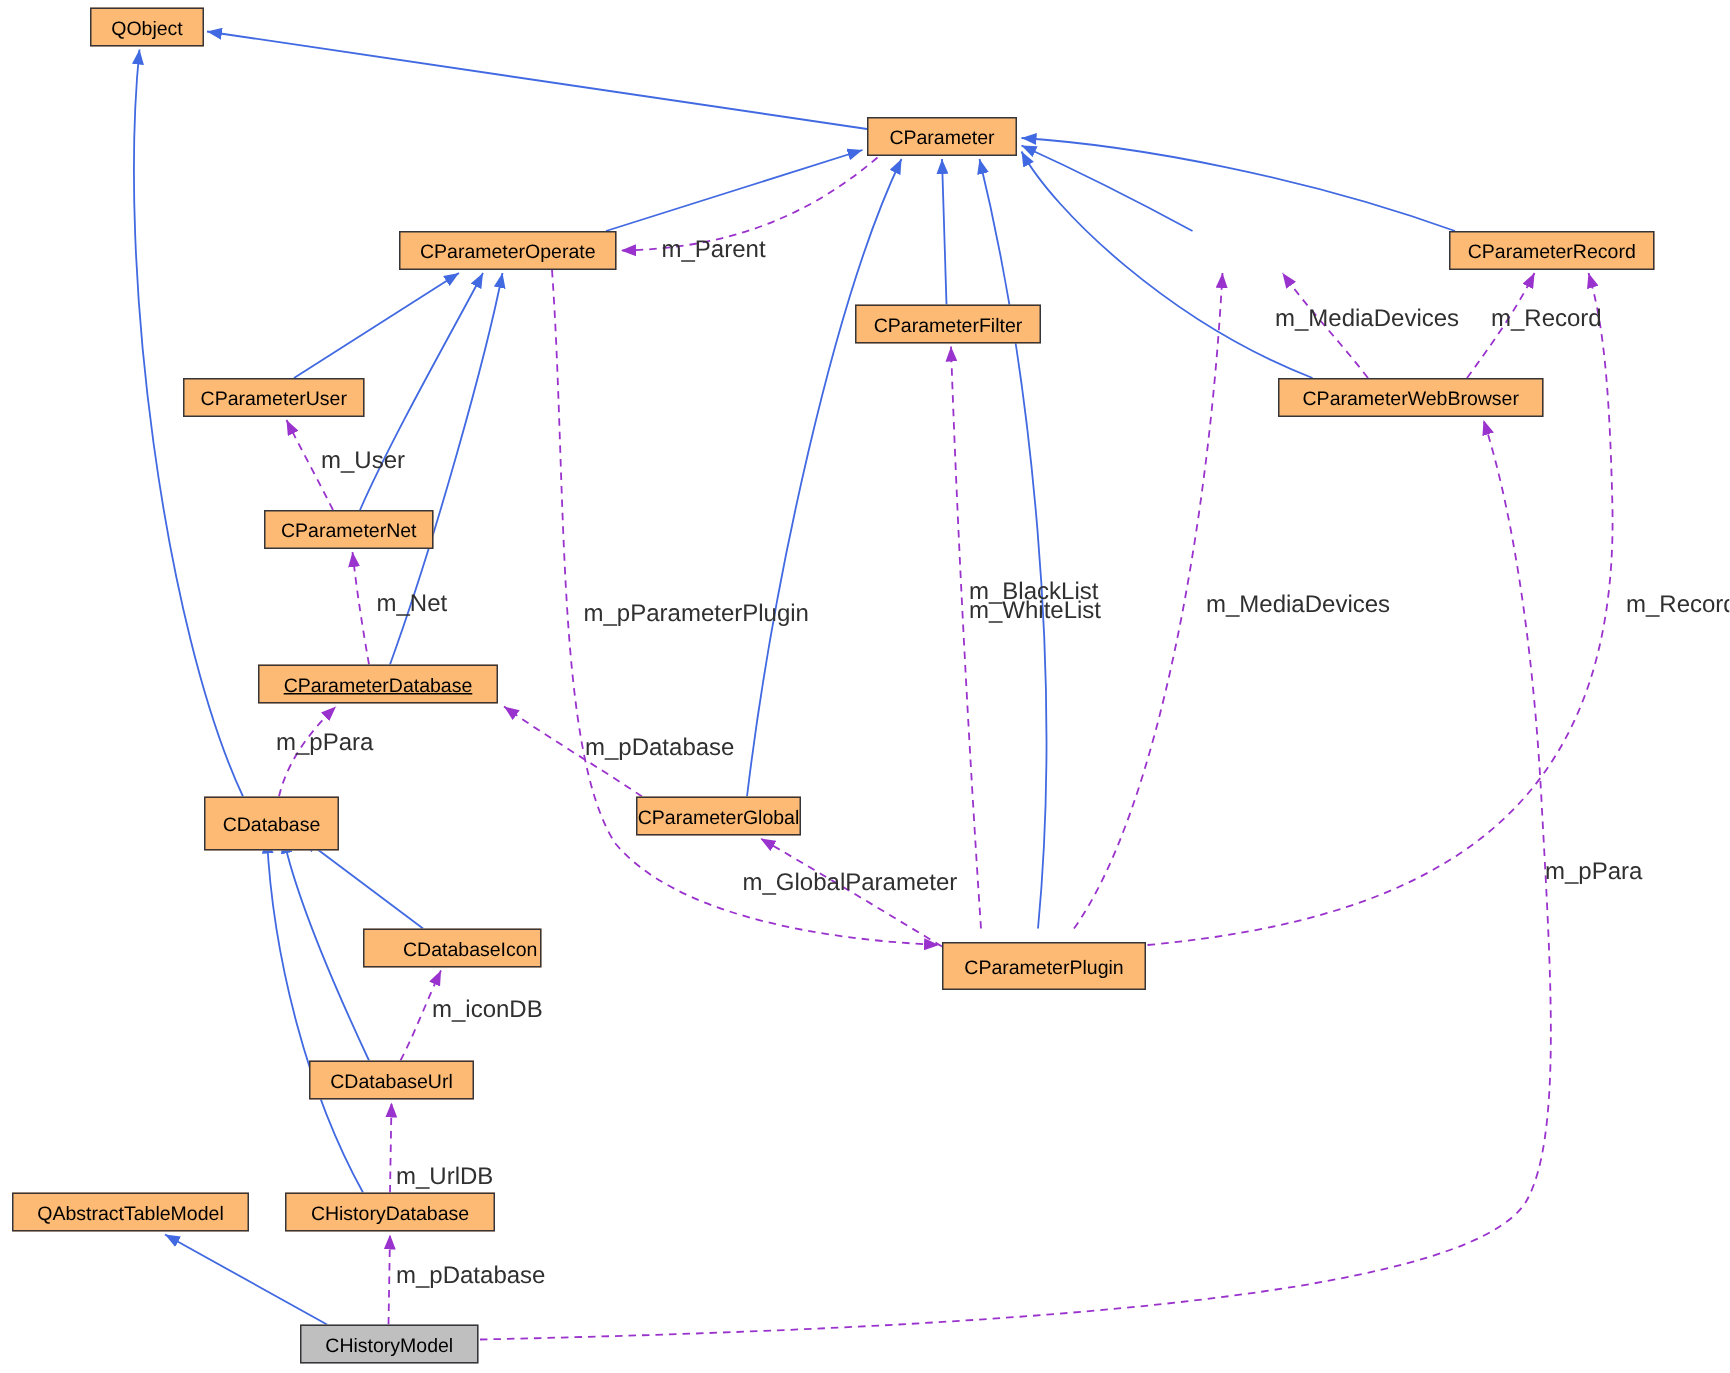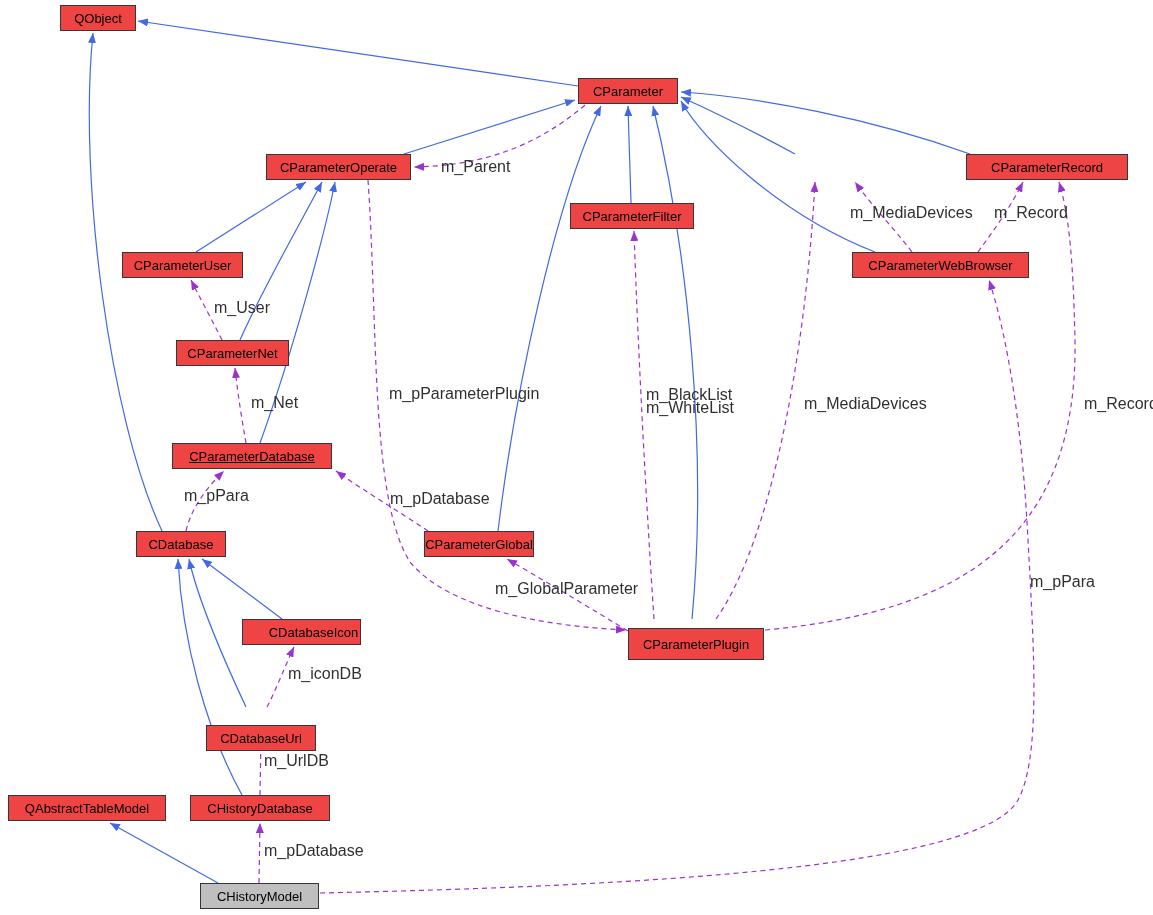"QObject" .node { background: #ef4444 -> #fdba74 }
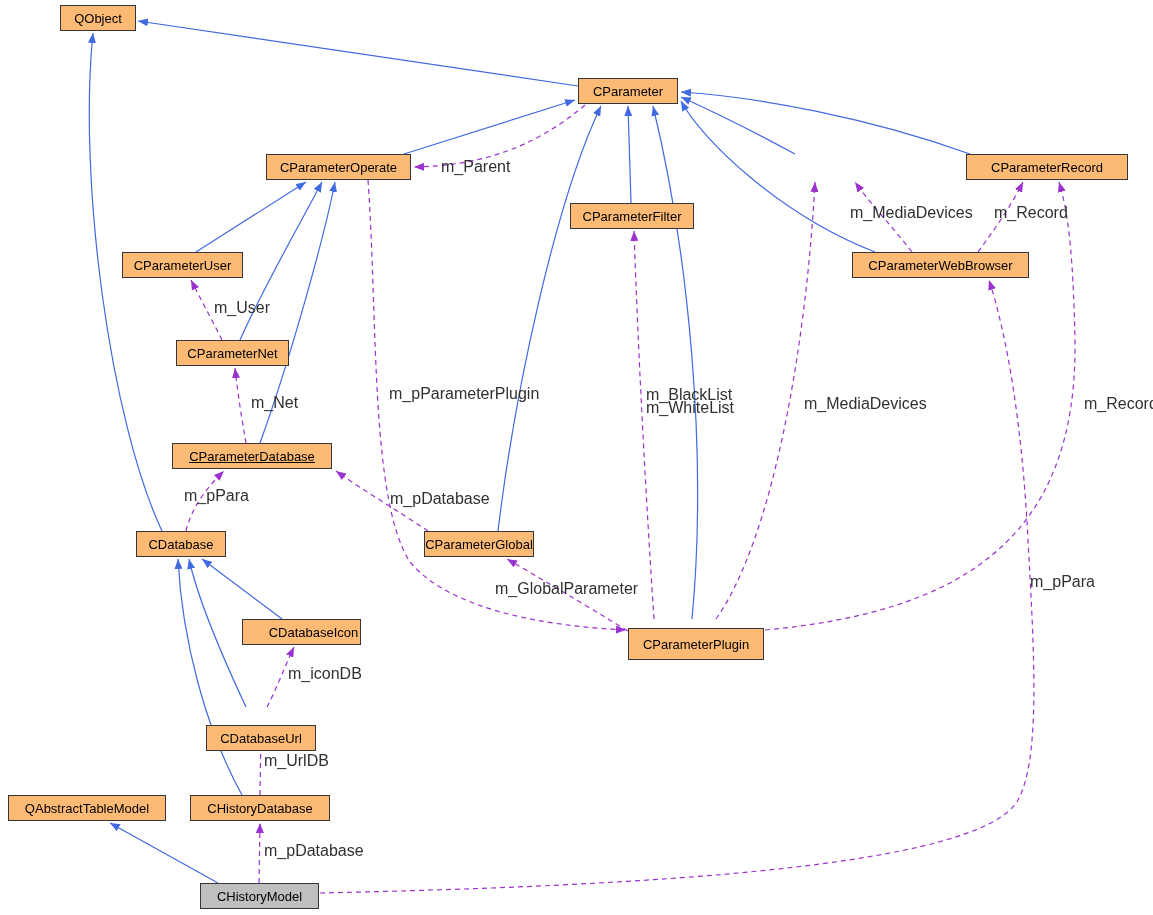"CParameterRecord" div.node { width: 162px -> 137px }
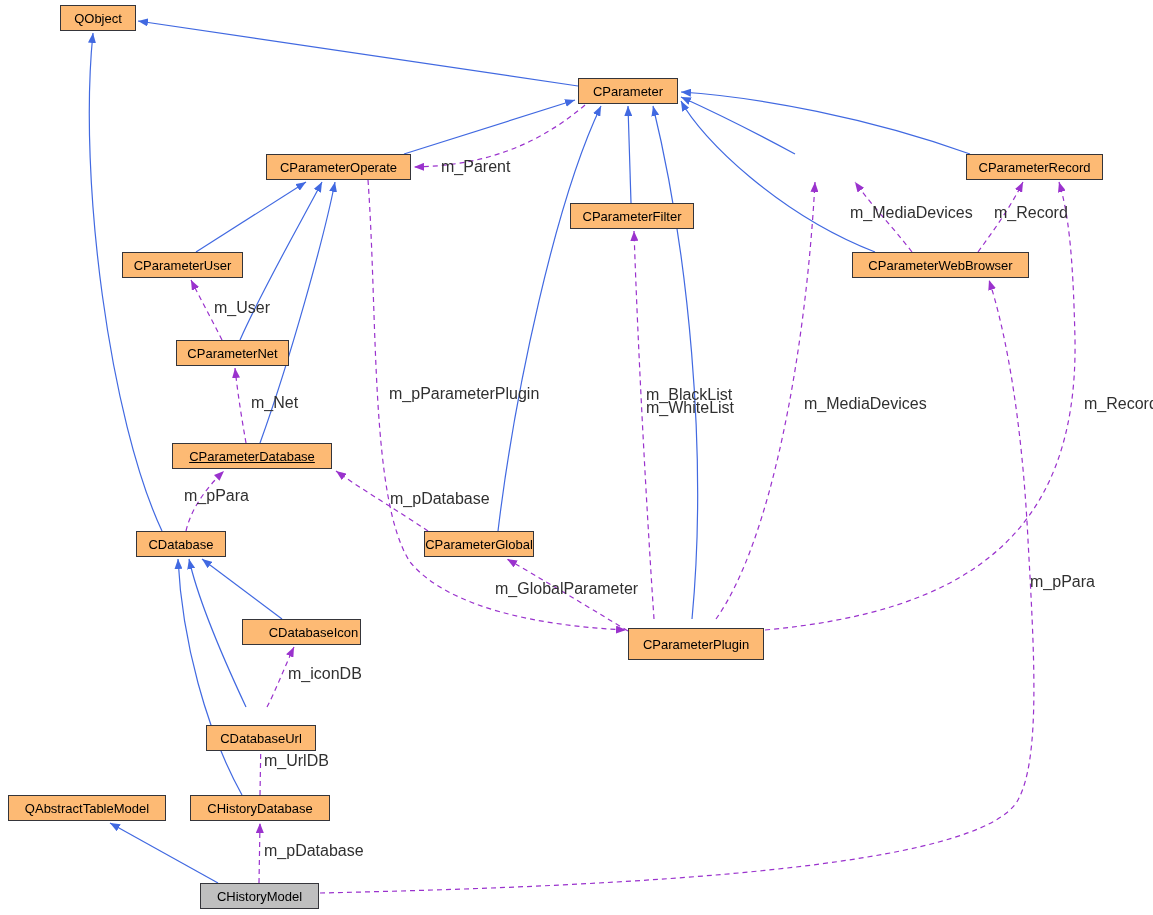"m_pParameterPlugin" div.edge-label { top: 387px -> 403px }
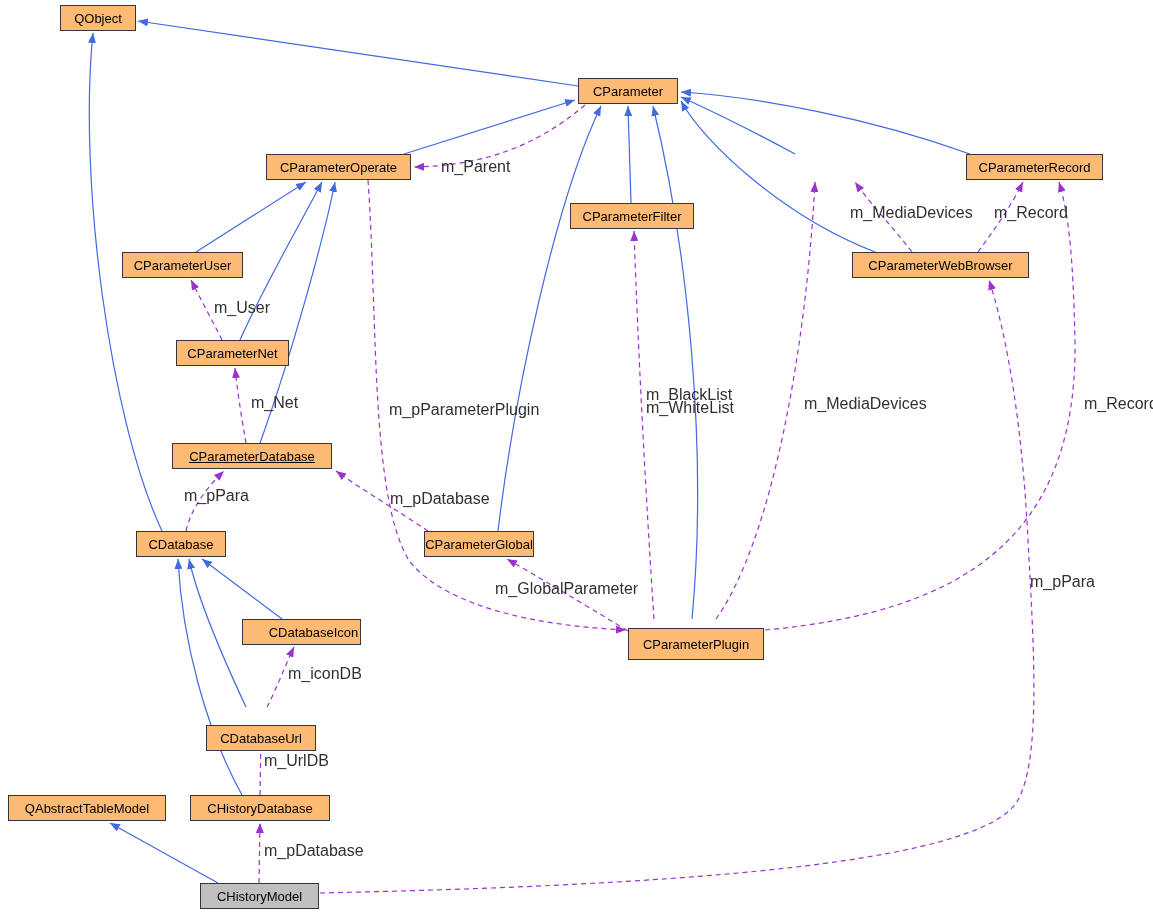"CDatabase" div.node { height: 26px -> 36px }
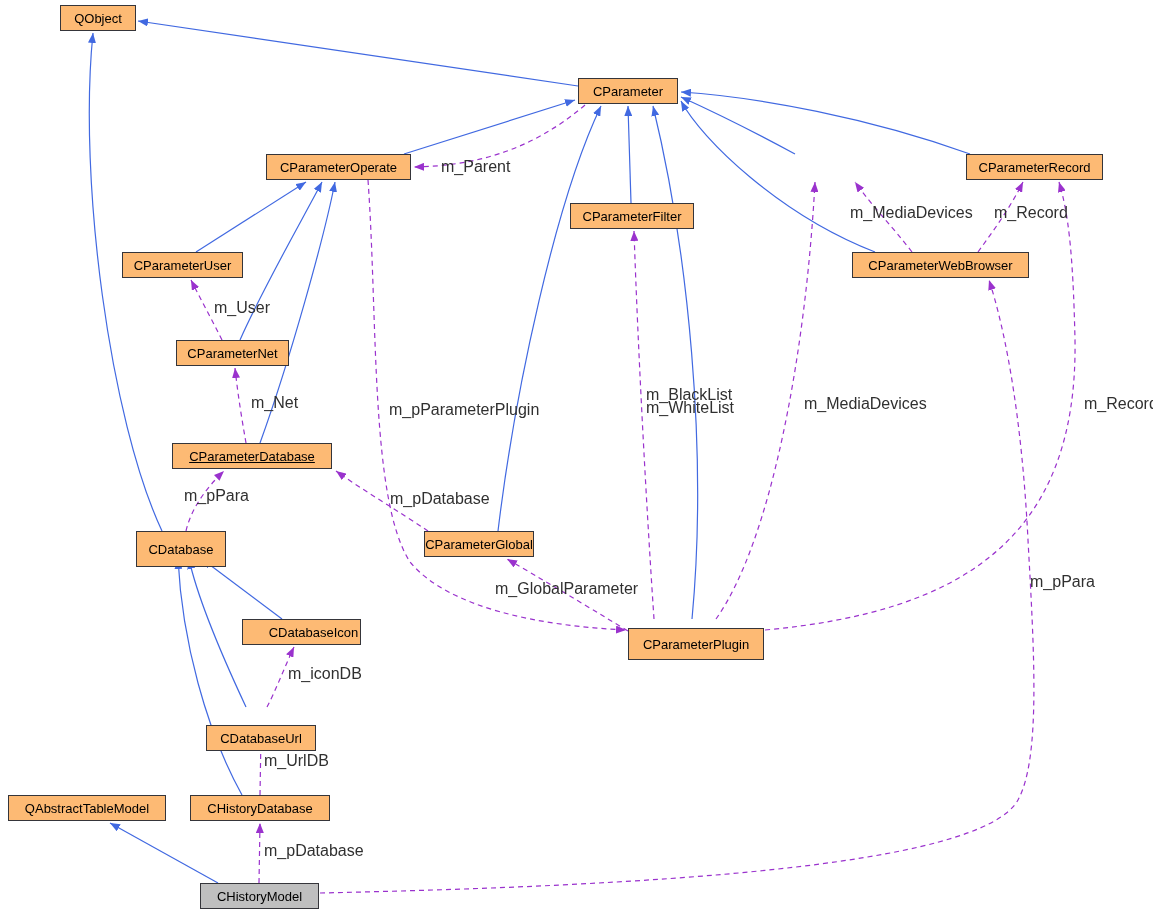"CDatabaseUrl" div.node { margin-top: 18px -> none }
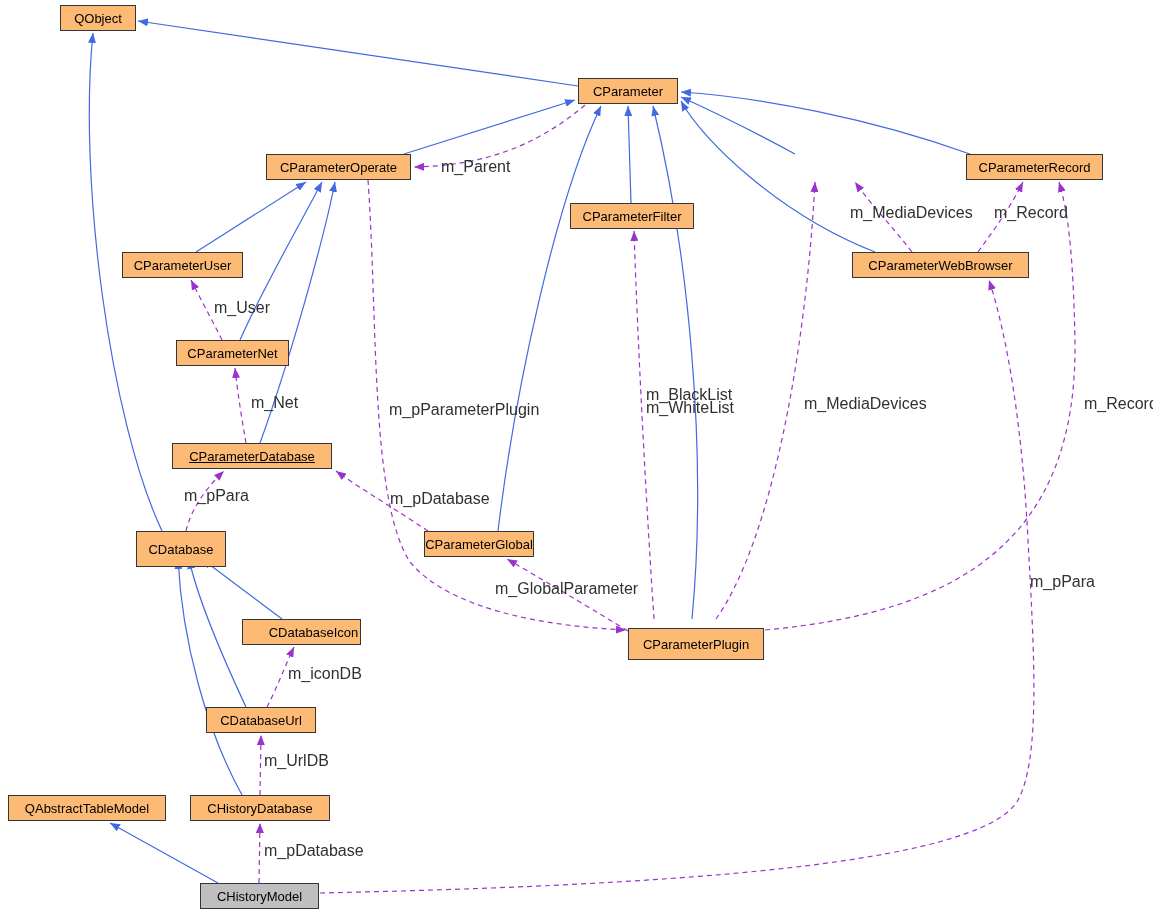"m_UrlDB" div.edge-label { top: 754px -> 778px }
